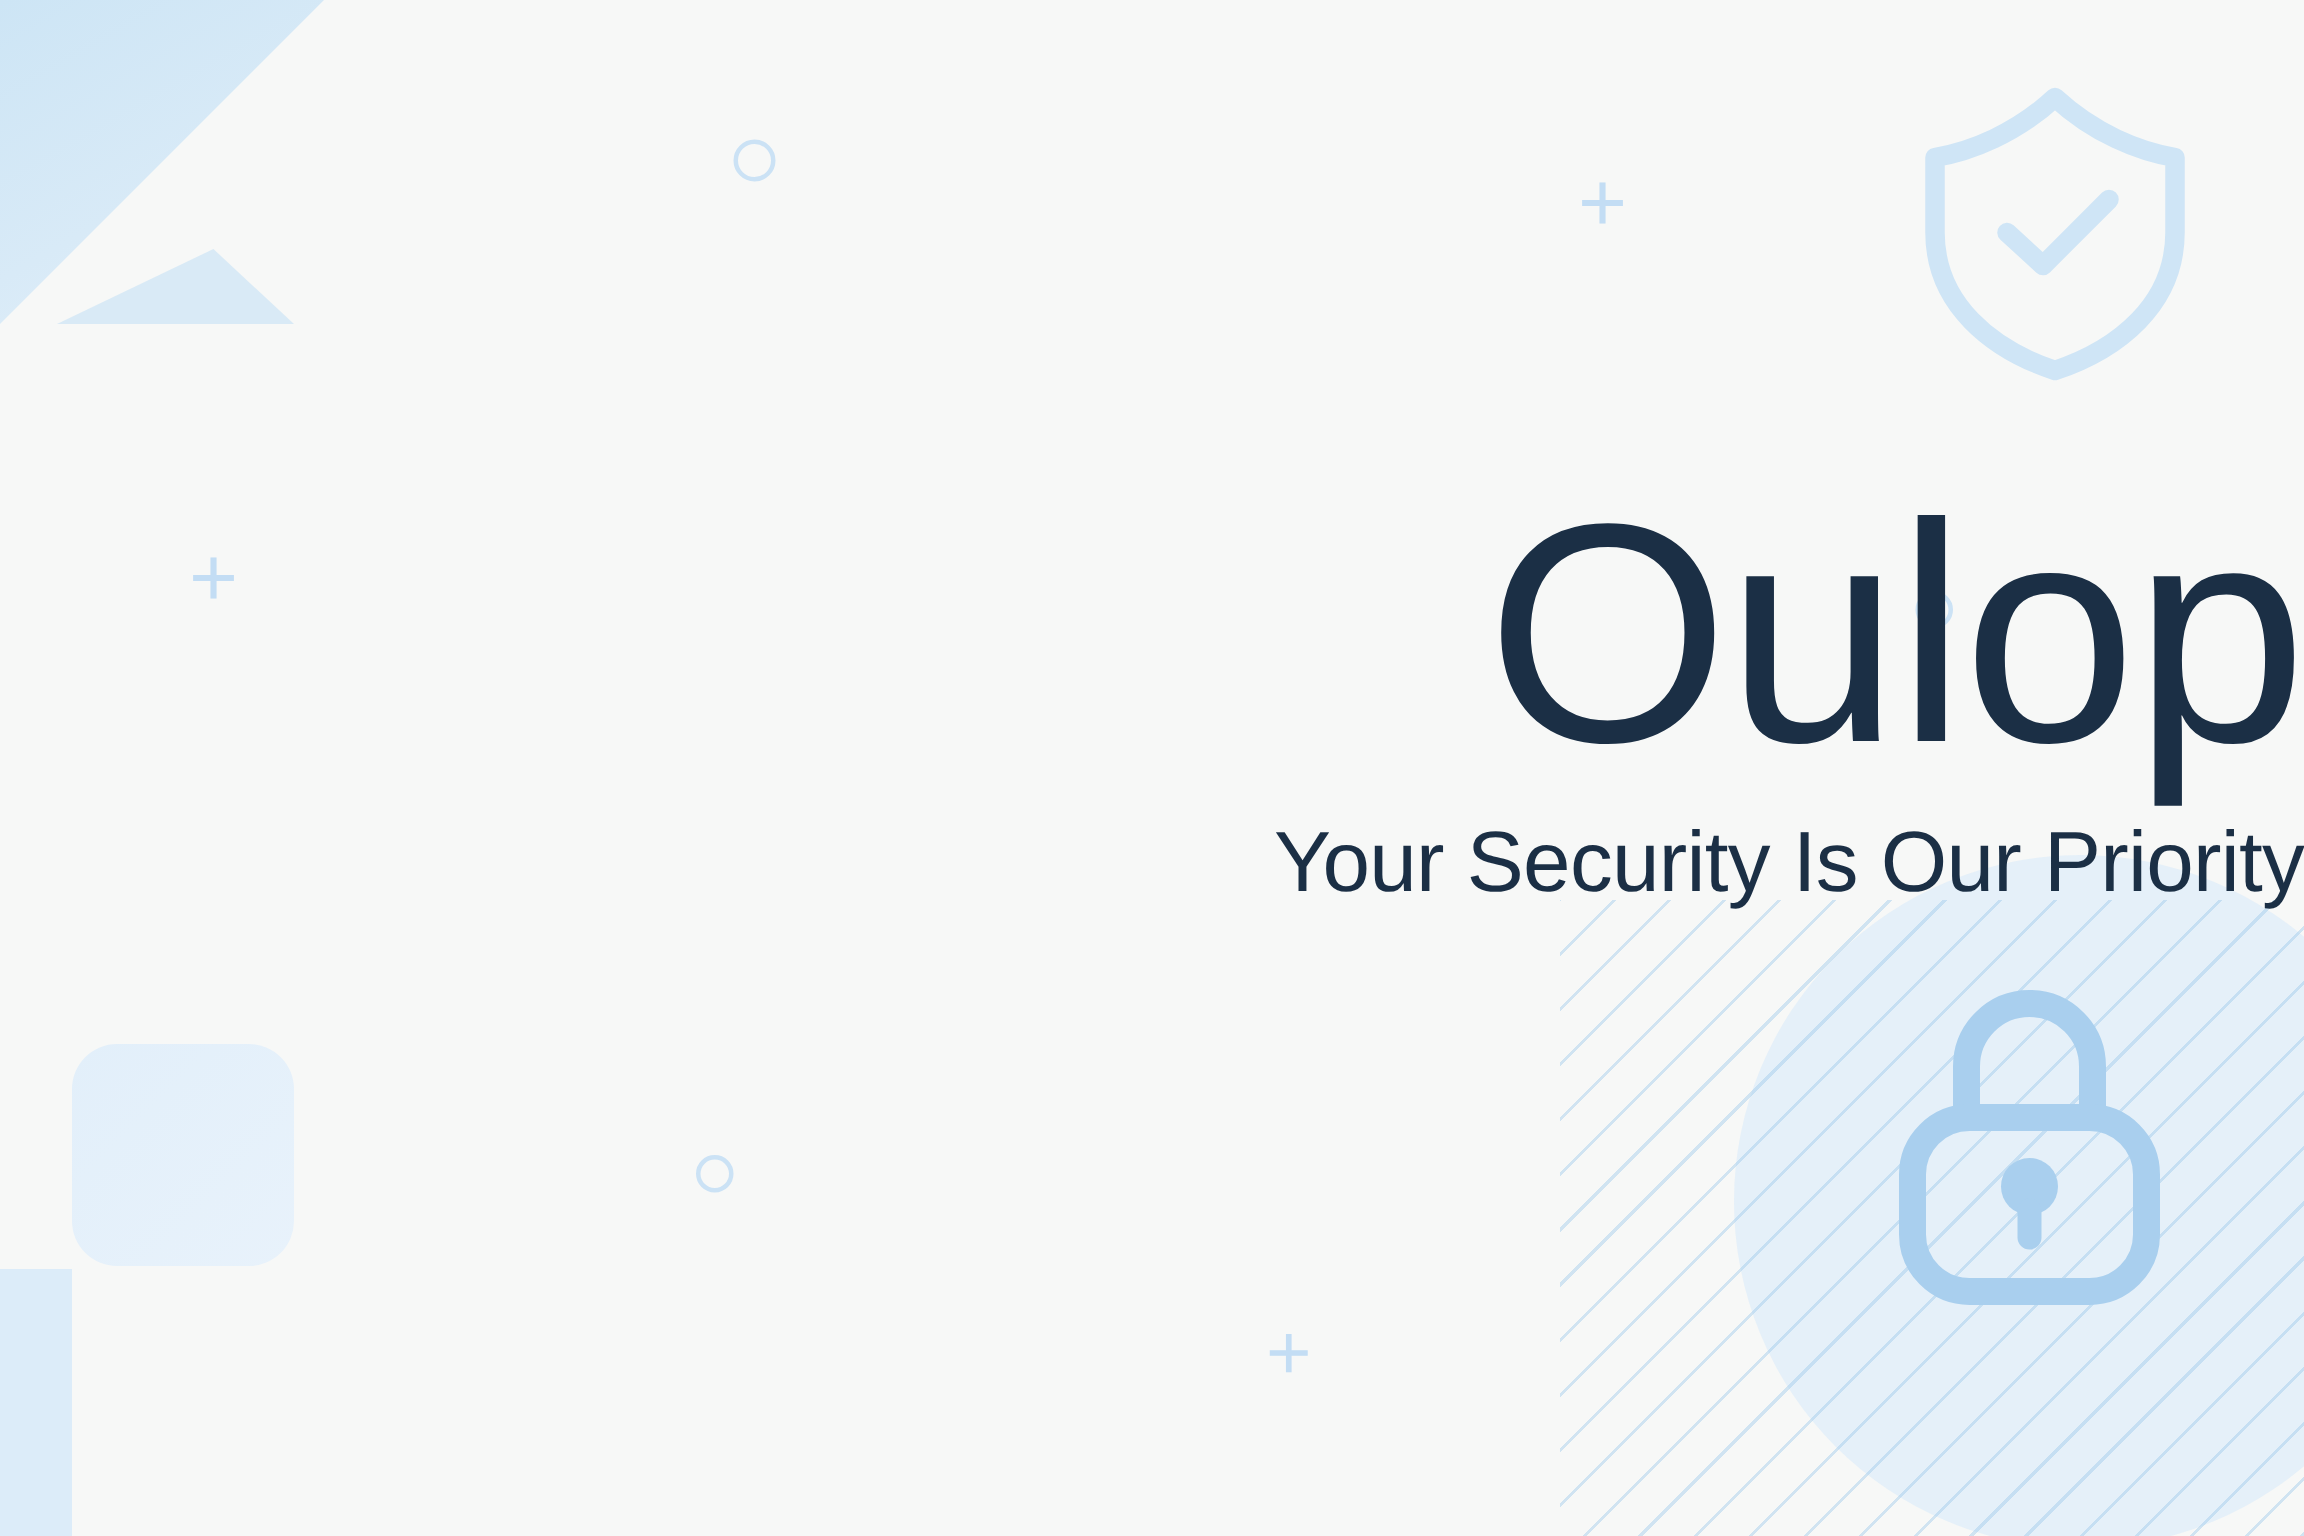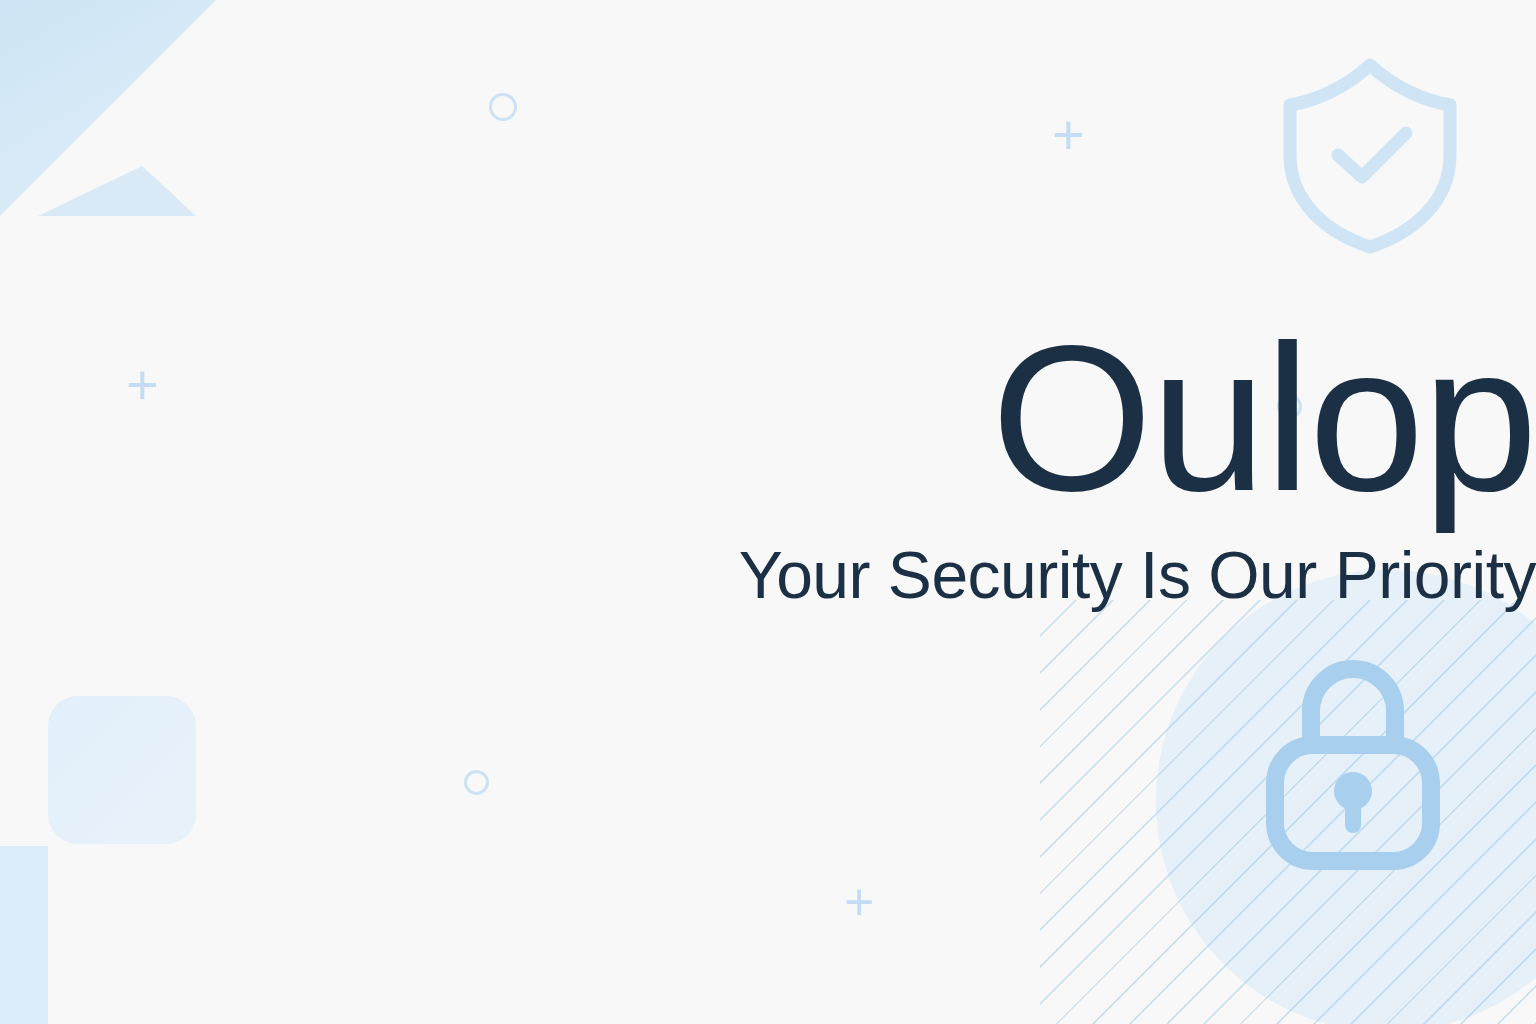"Your Security Is Our Priority" #brand-tagline { font-size: 66px -> 57px }
